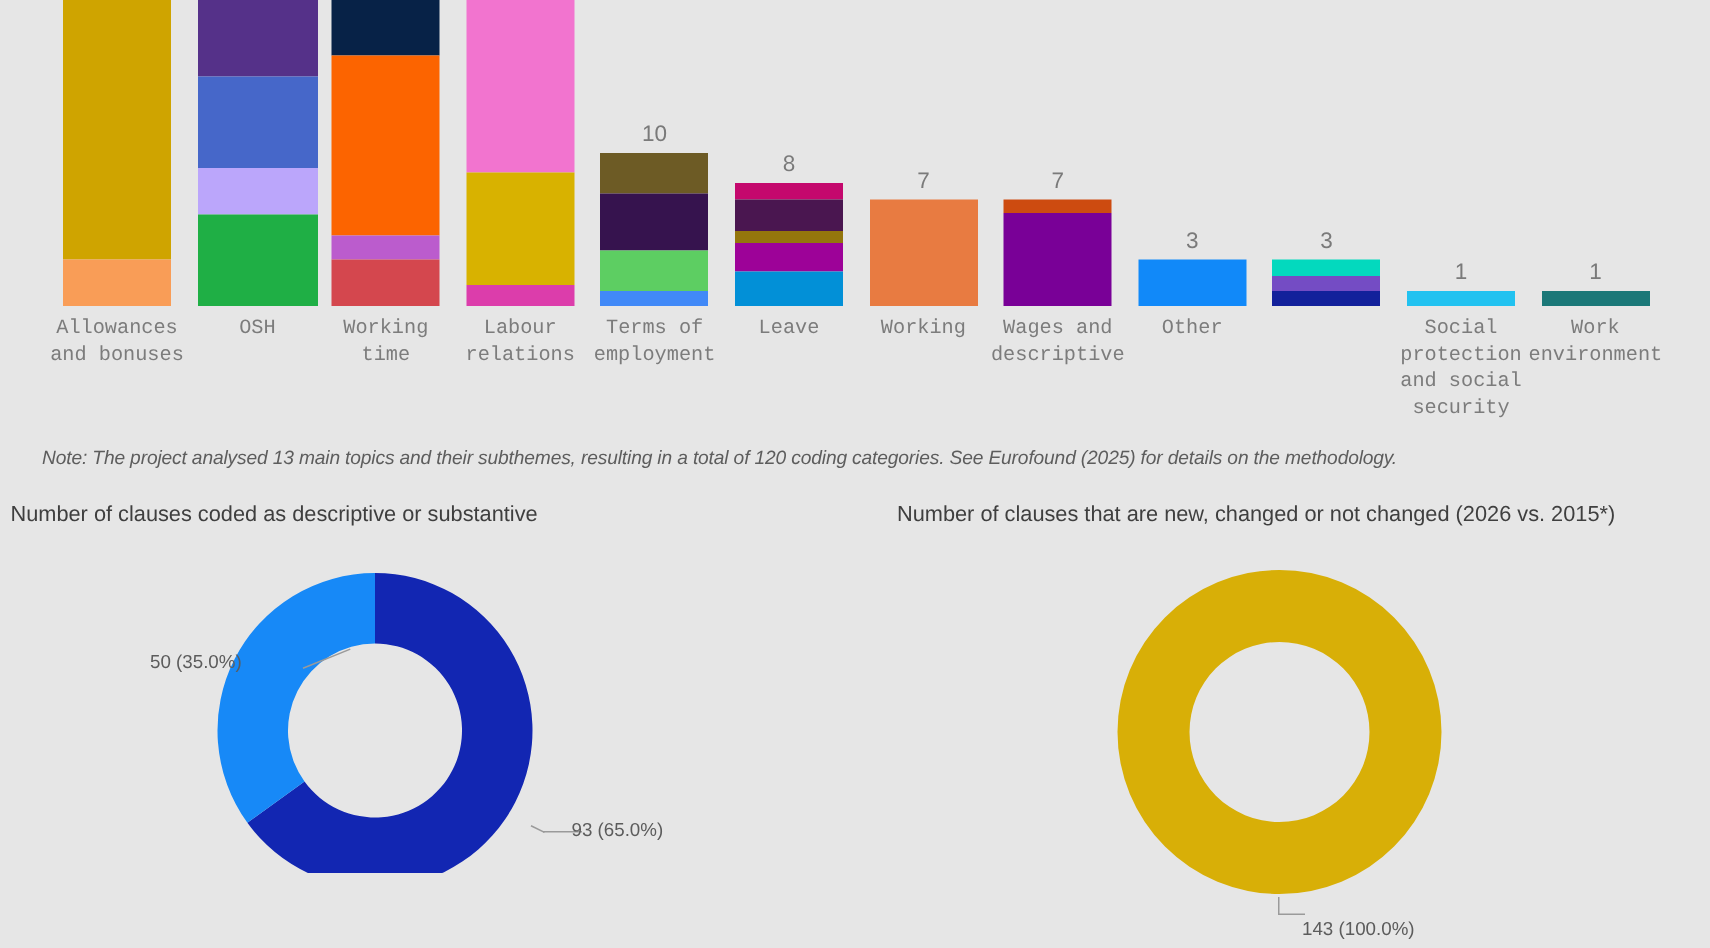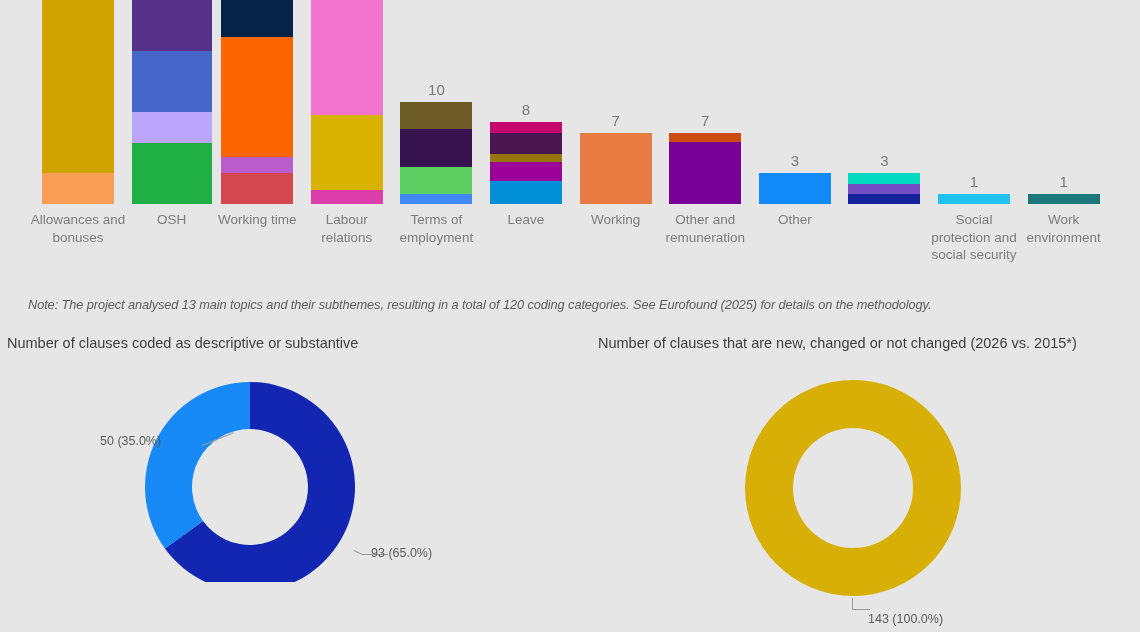"Allowances and bonuses" .bar-label { font-family: none -> Liberation Mono, monospace }
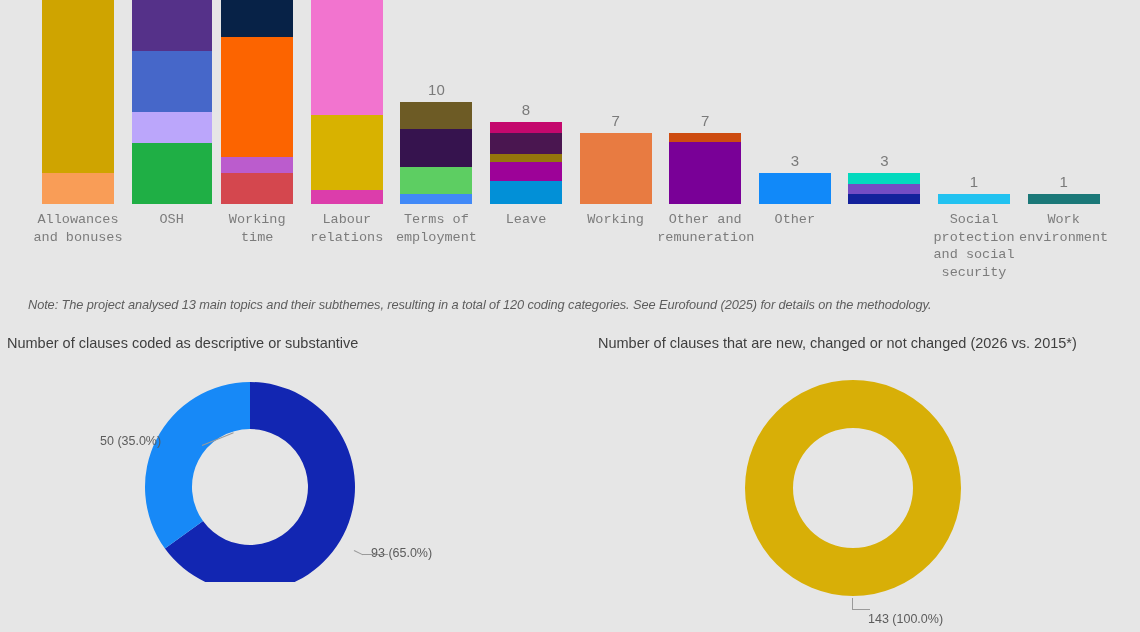"Other and remuneration" div.bar-label { text: Other and remuneration -> Wages and descriptive }
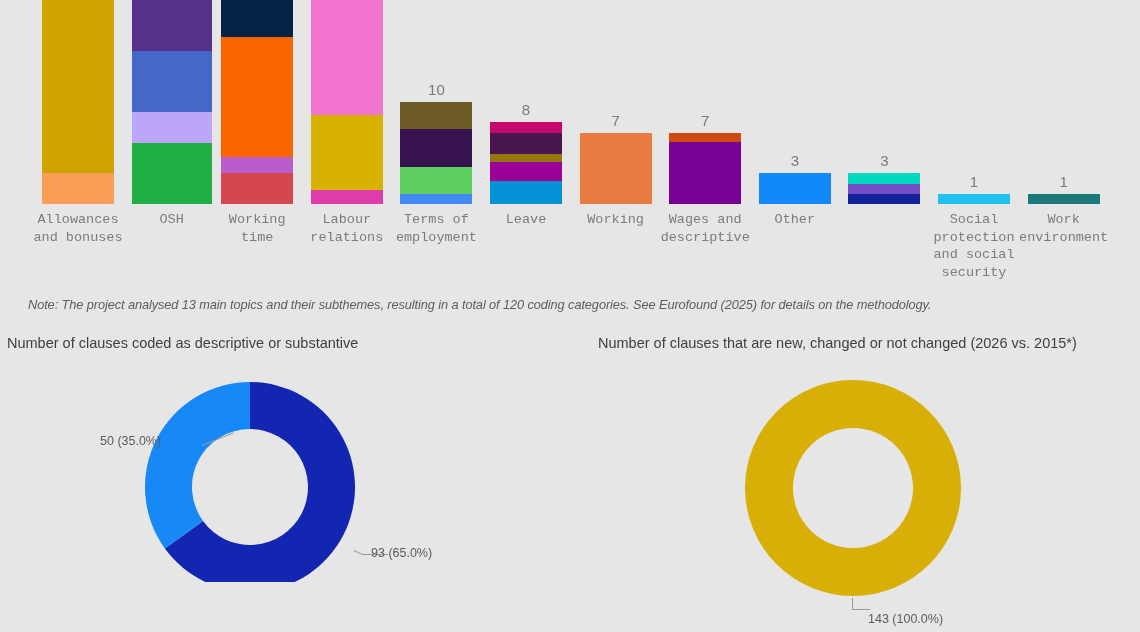"93 (65.0%)" #label-substantive { left: 231px -> 241px }
